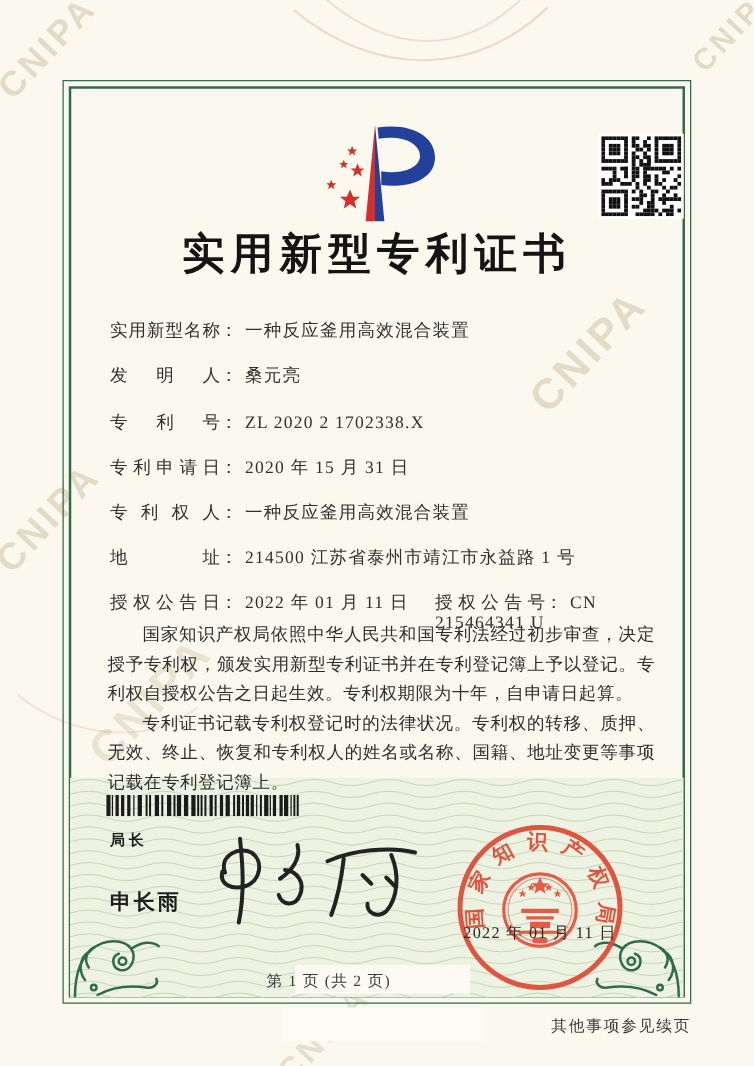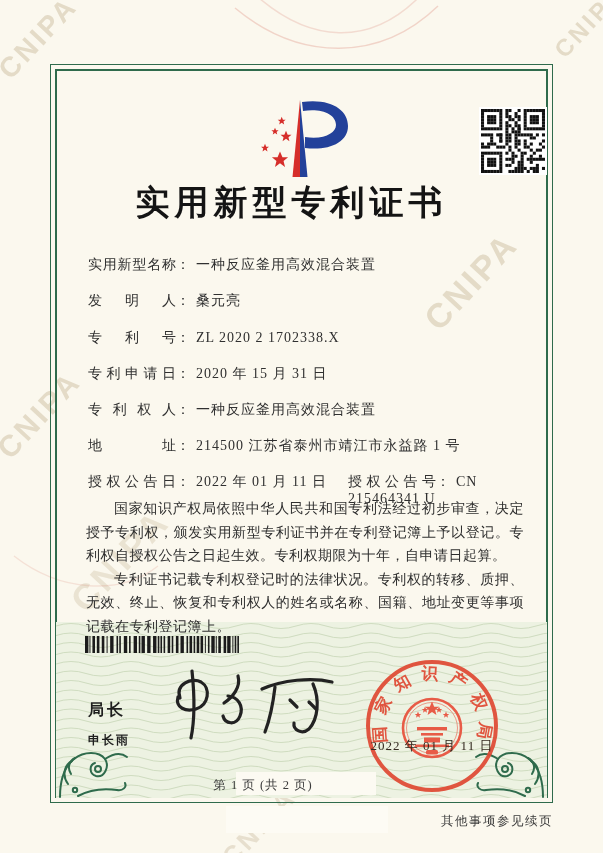"实用新型专利证书" #title { left: 40px -> 50px }
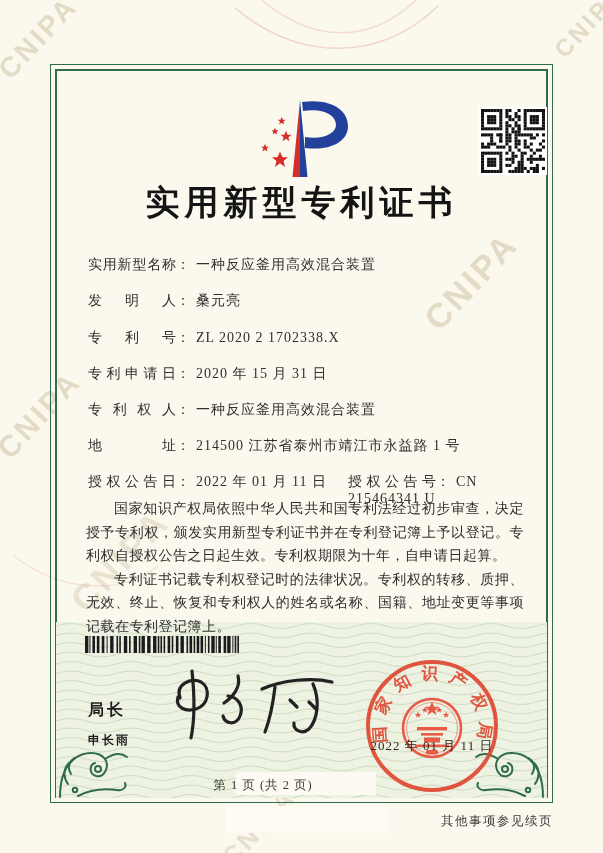"局长" #signer-title { font-size: 16px -> 12px; top: 700px -> 664px }
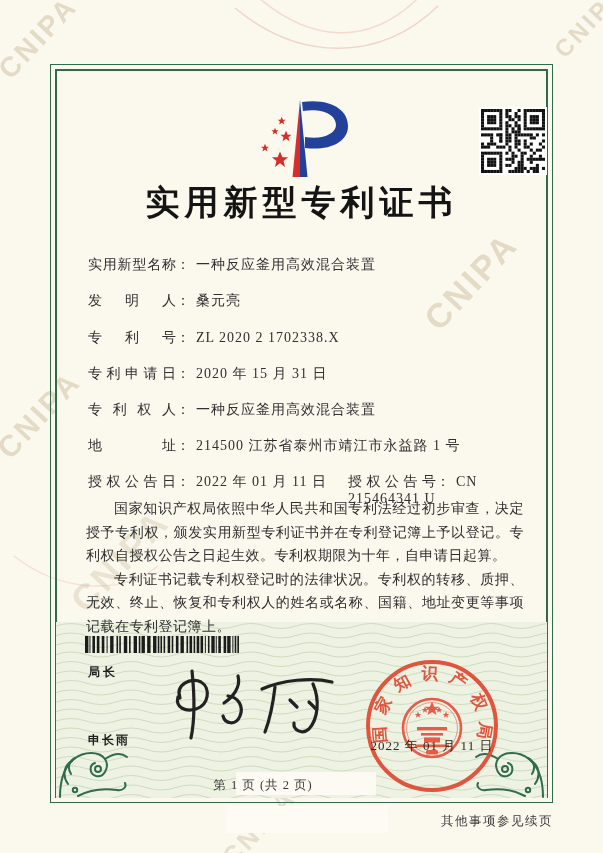"申长雨" #signer-name { font-size: 12px -> 17px; top: 732px -> 710px }
